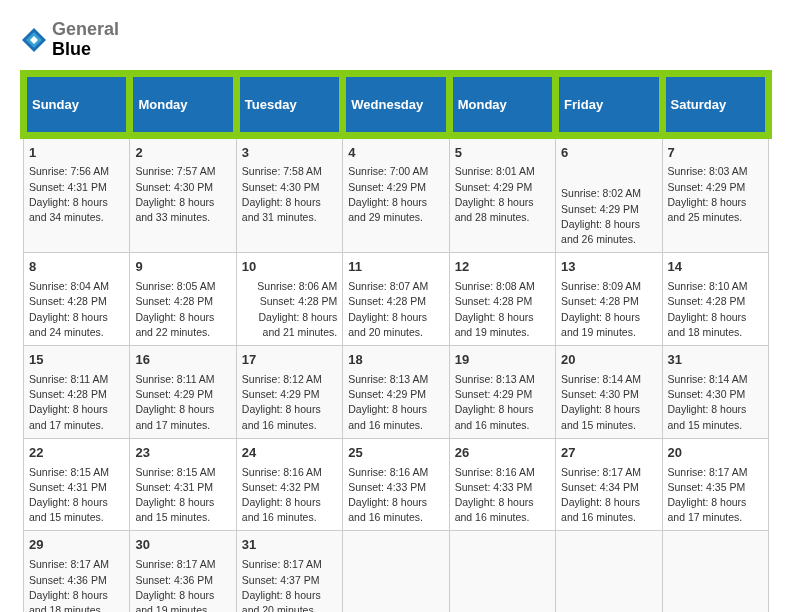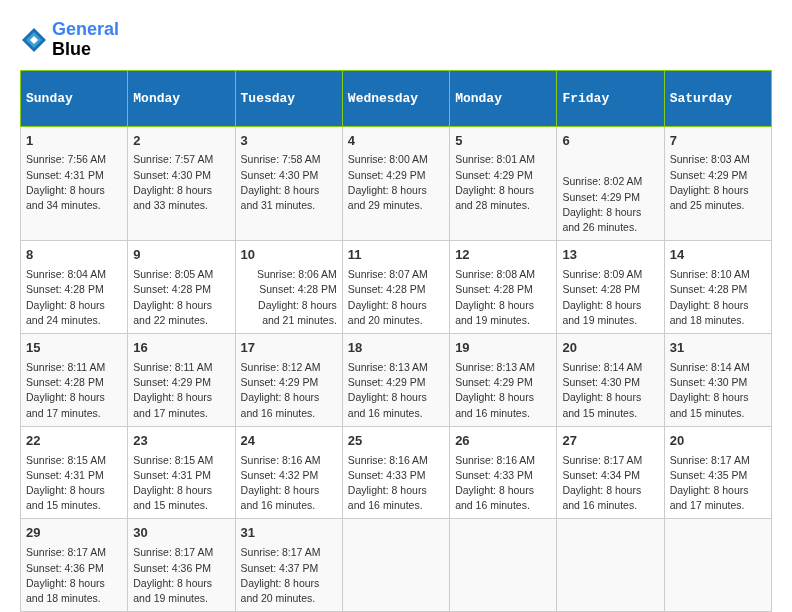"General" .logo-text span { color: #3b82f6 -> #737373 }
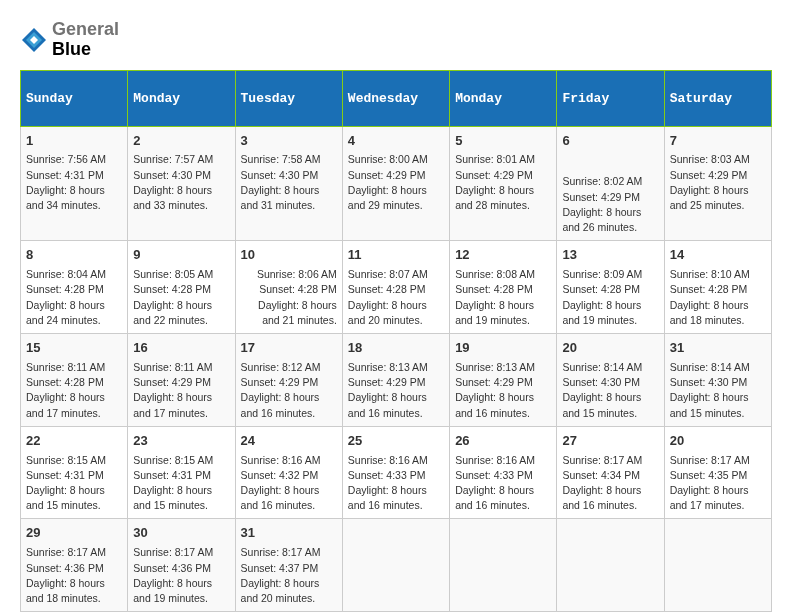"Sunday" thead tr th { border: 1px solid #84cc16 -> 7px solid #84cc16; font-family: Liberation Mono, monospace -> none }
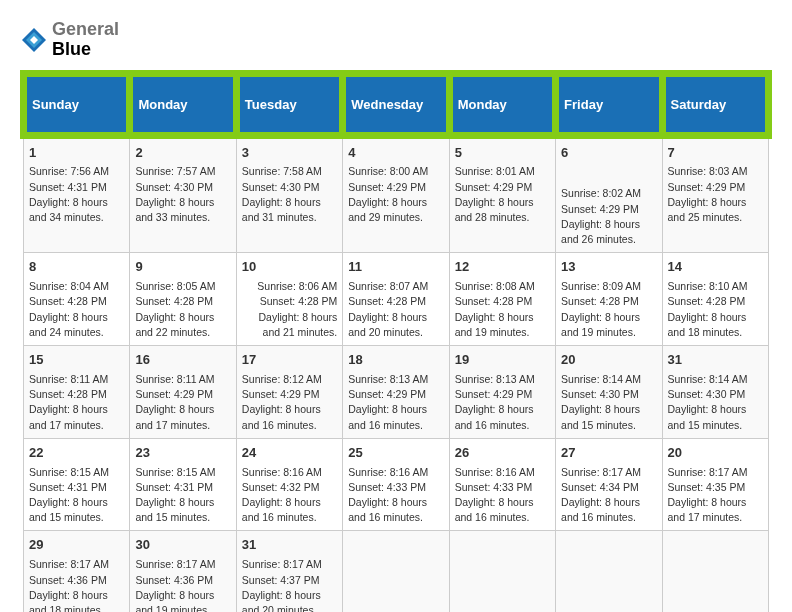"Sunrise: 8:00 AM" div.day-info { text: 8:00 -> 7:00 }
